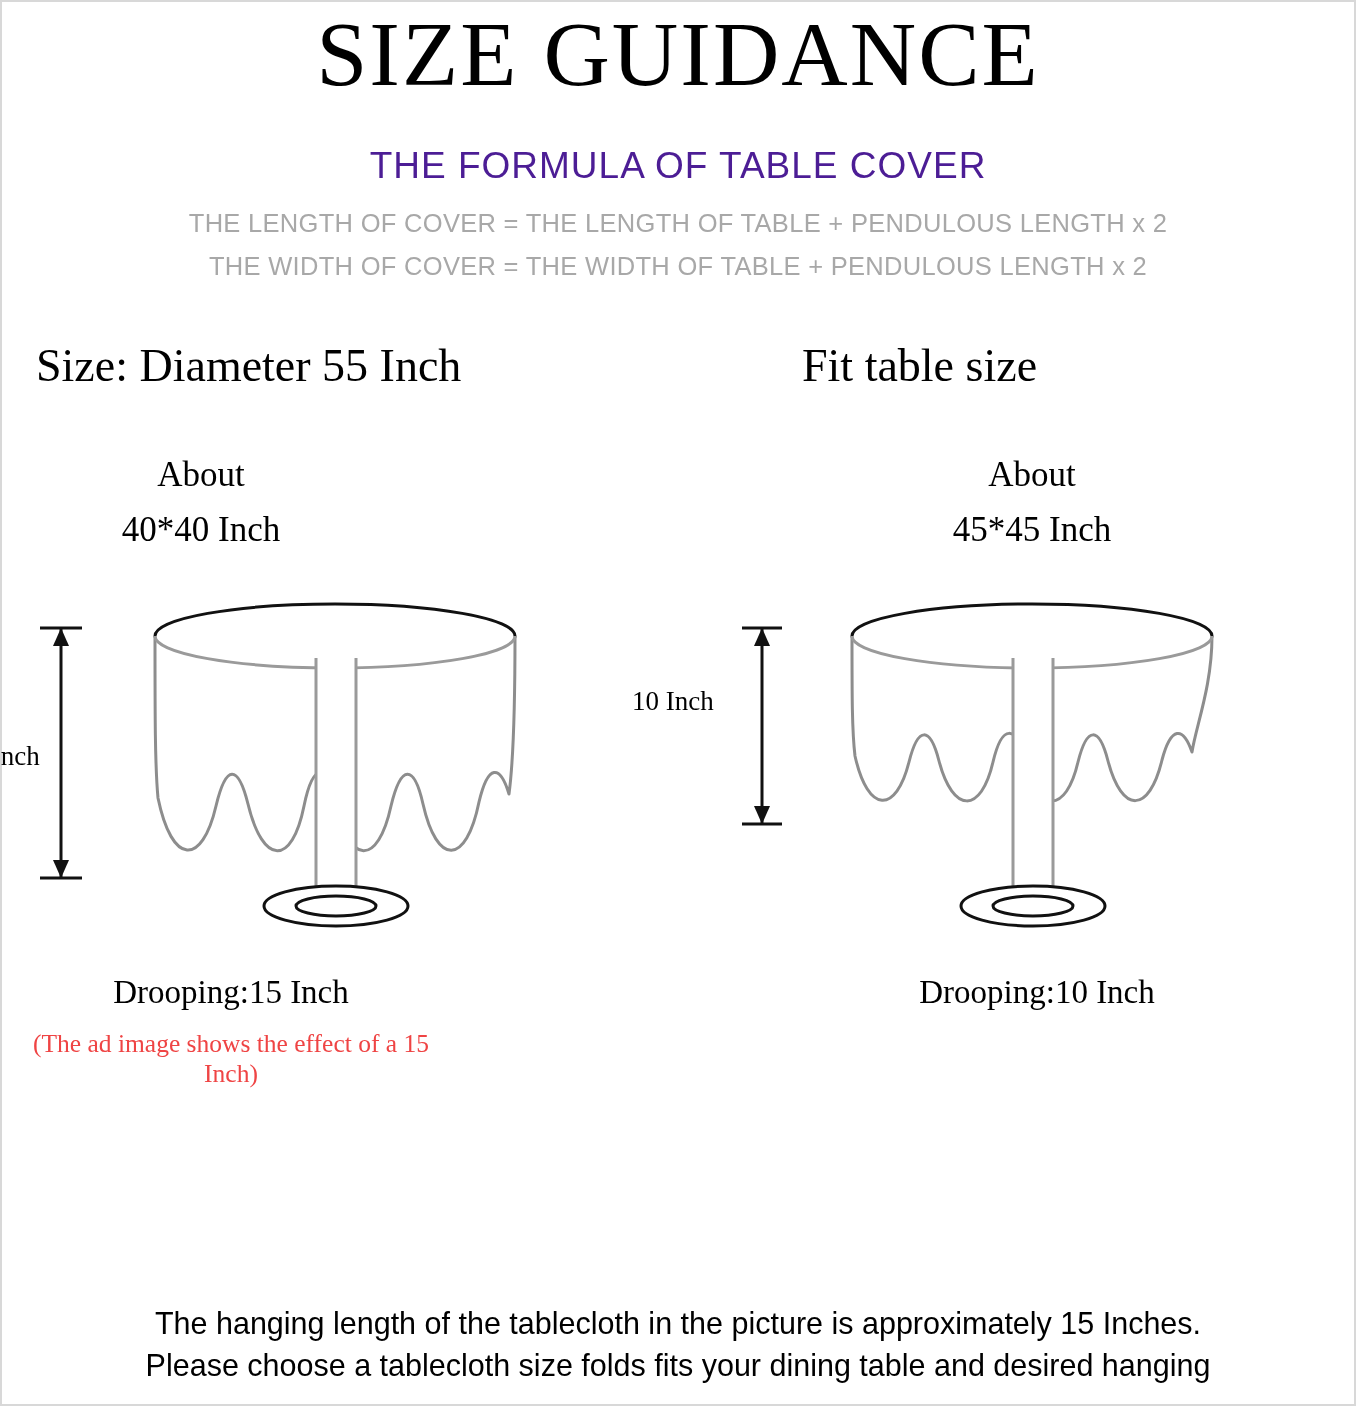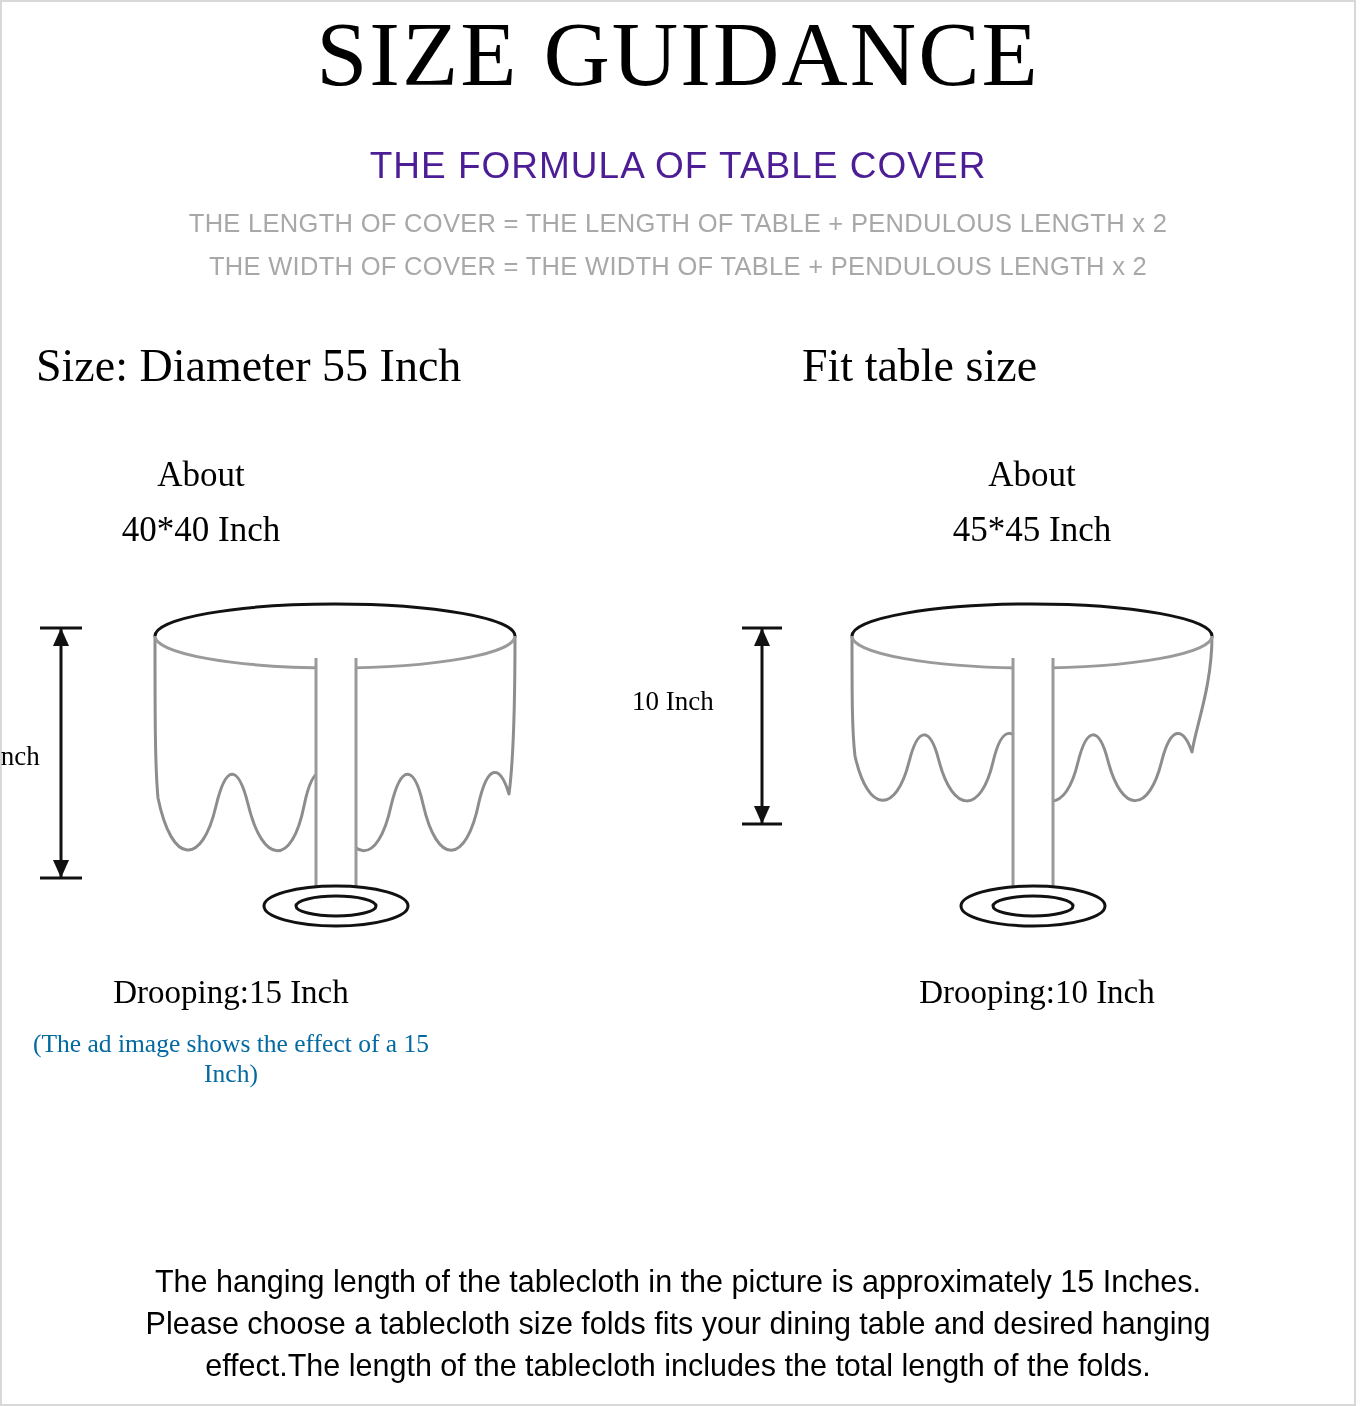"(The ad image shows the" .ad-note { color: #0369a1 -> #ef4444 }
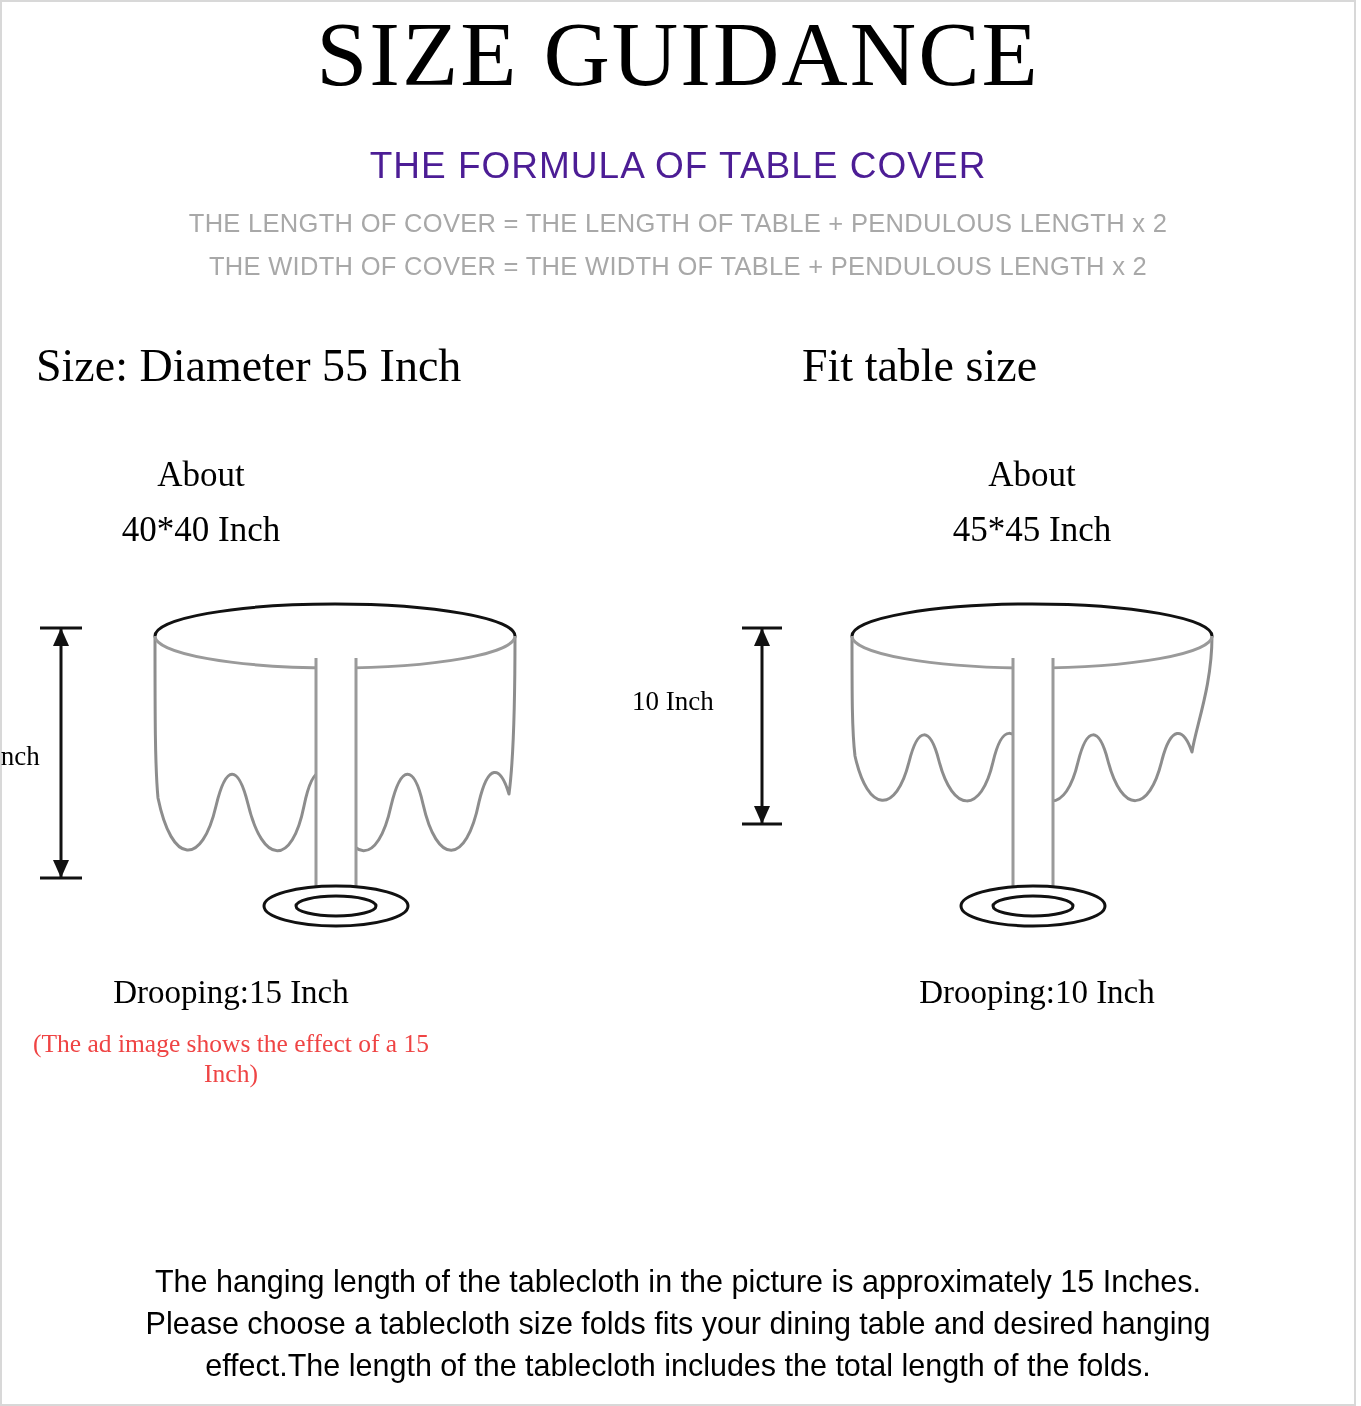"effect.The length of the tablecloth" div { html: <div>effect.The length of the tablecloth includes the total length of the folds.</div> -> none }
